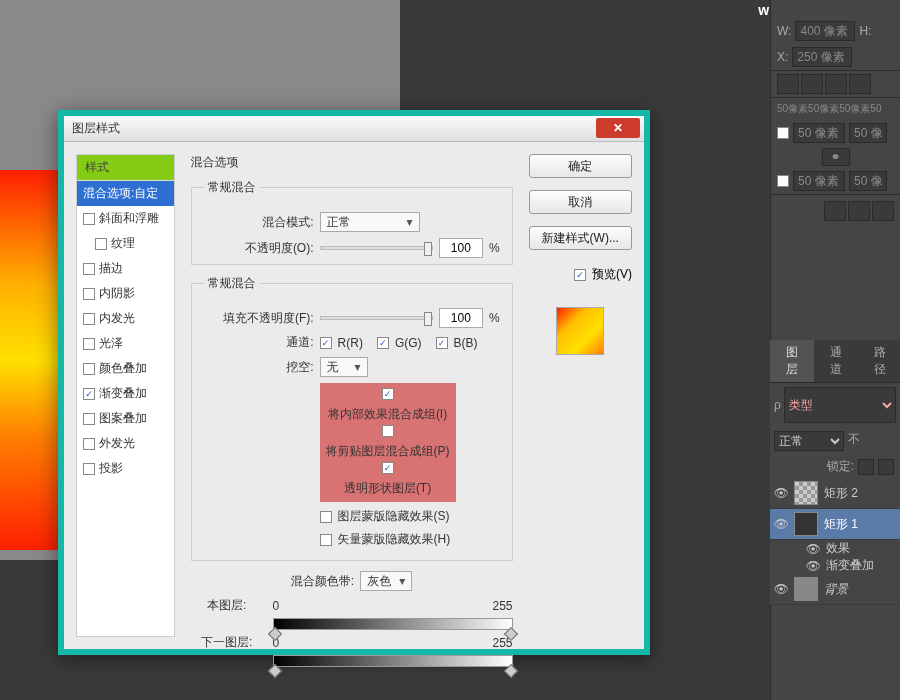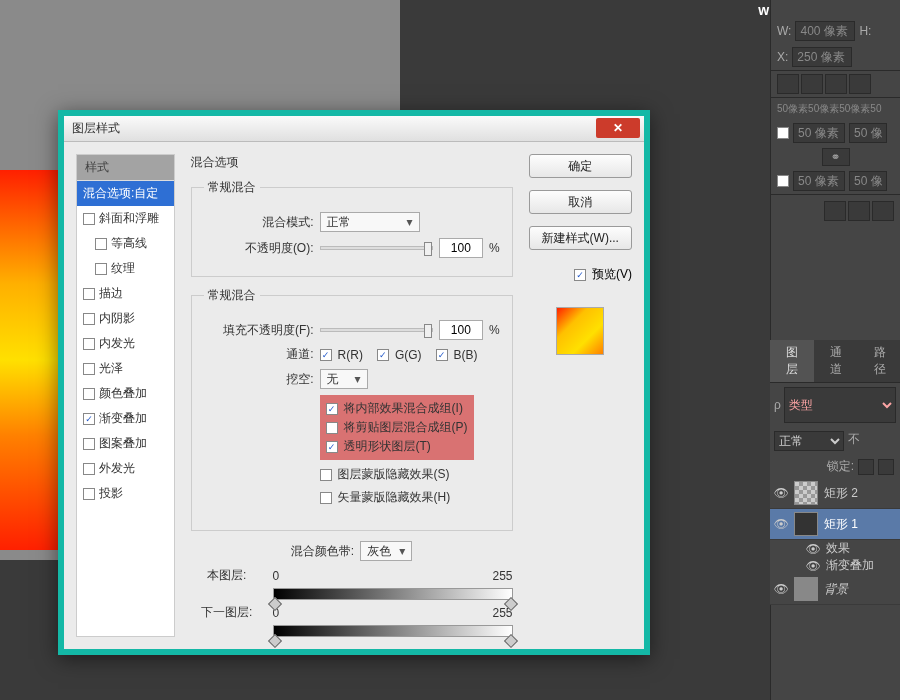"样式" .style-head { background: #a3a3a3 -> #84cc16 }
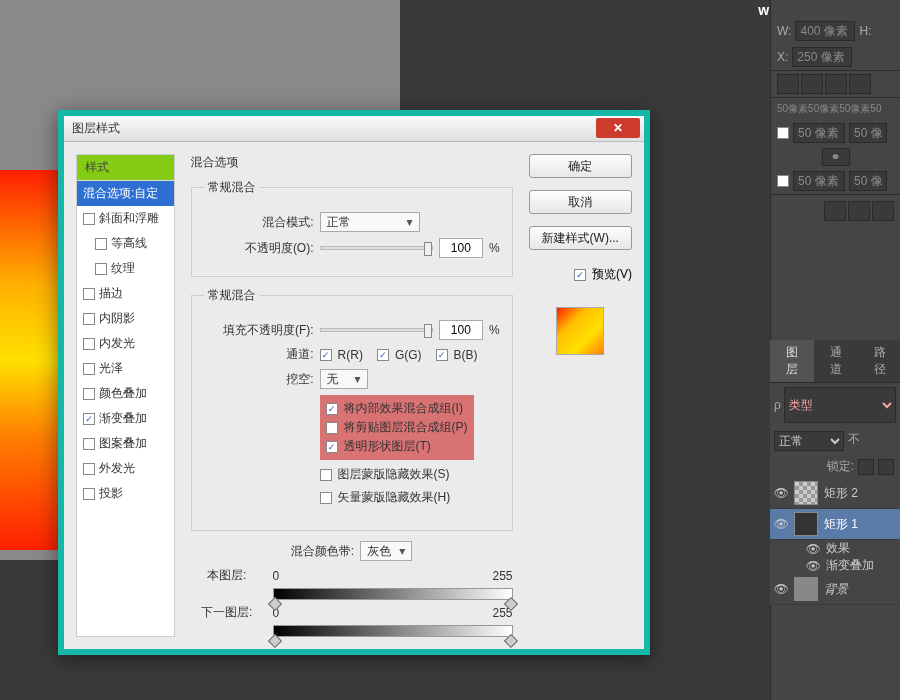"常规混合" .fieldset { padding: 10px 12px 12px -> 10px 12px 0 }
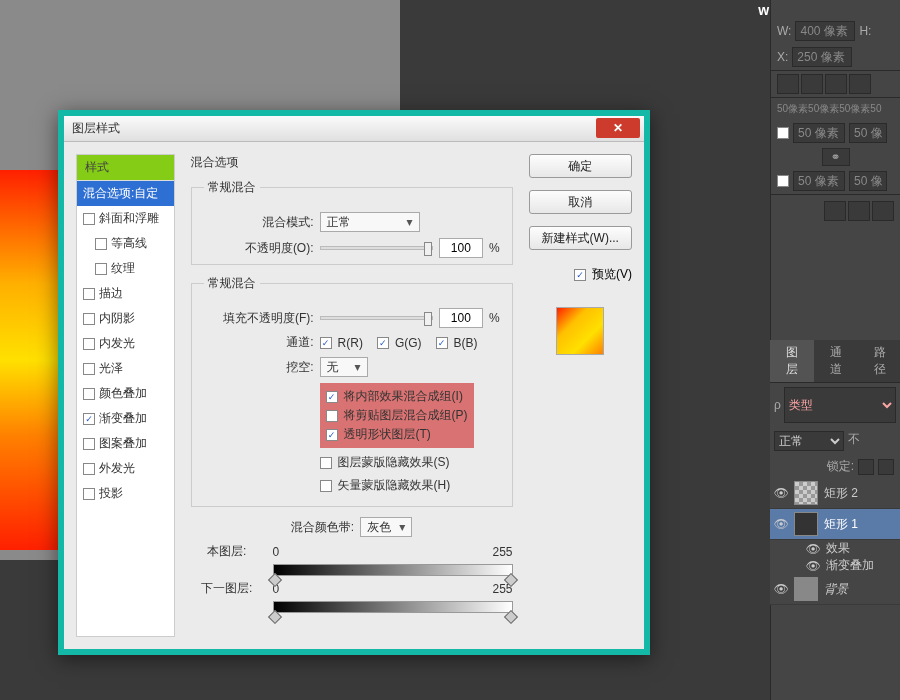"等高线" div.style-item { html: <div> <span></span> <span>等高线</span> </div> -> none }
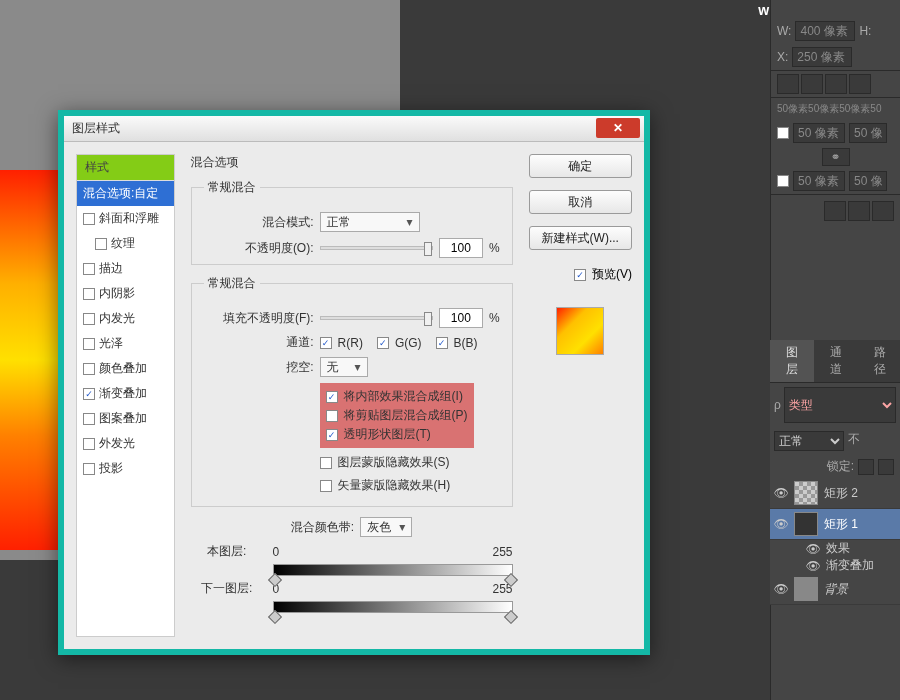"将内部效果混合成组(I)" .hl-group .form-row { flex-direction: none -> column }
